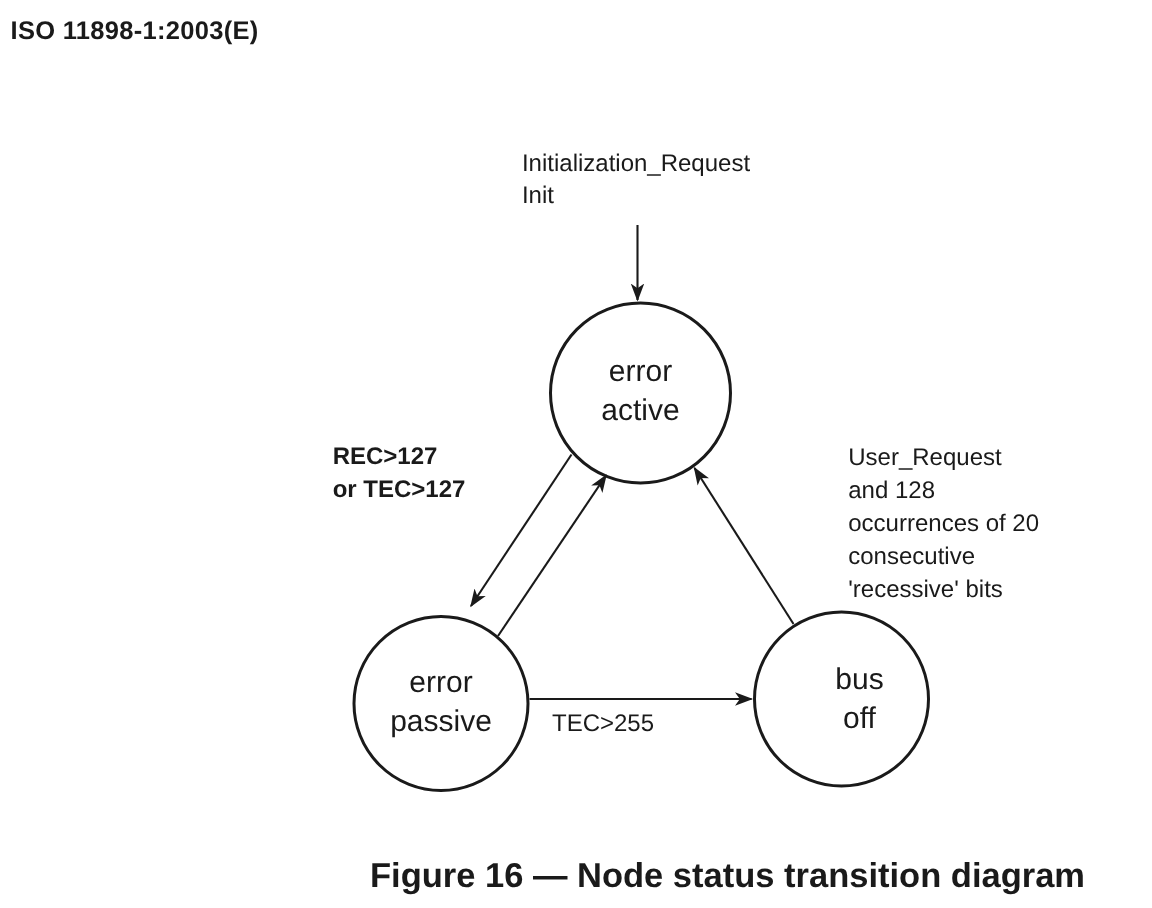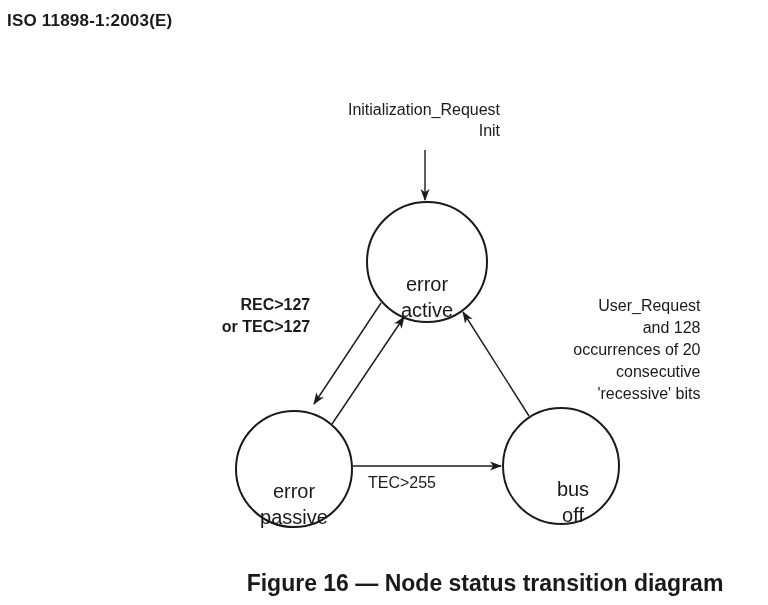"Initialization_Request" .label { text-align: right -> left }
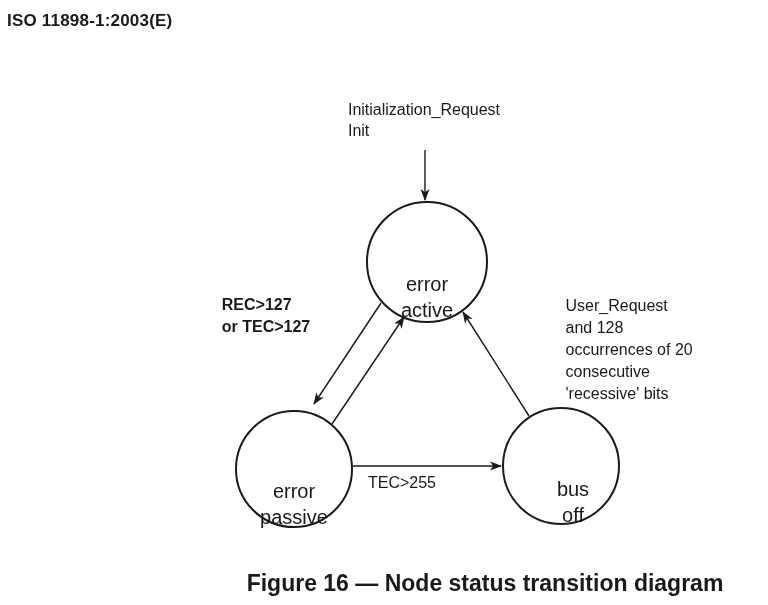"error" .state-label { margin-top: 36px -> none }
